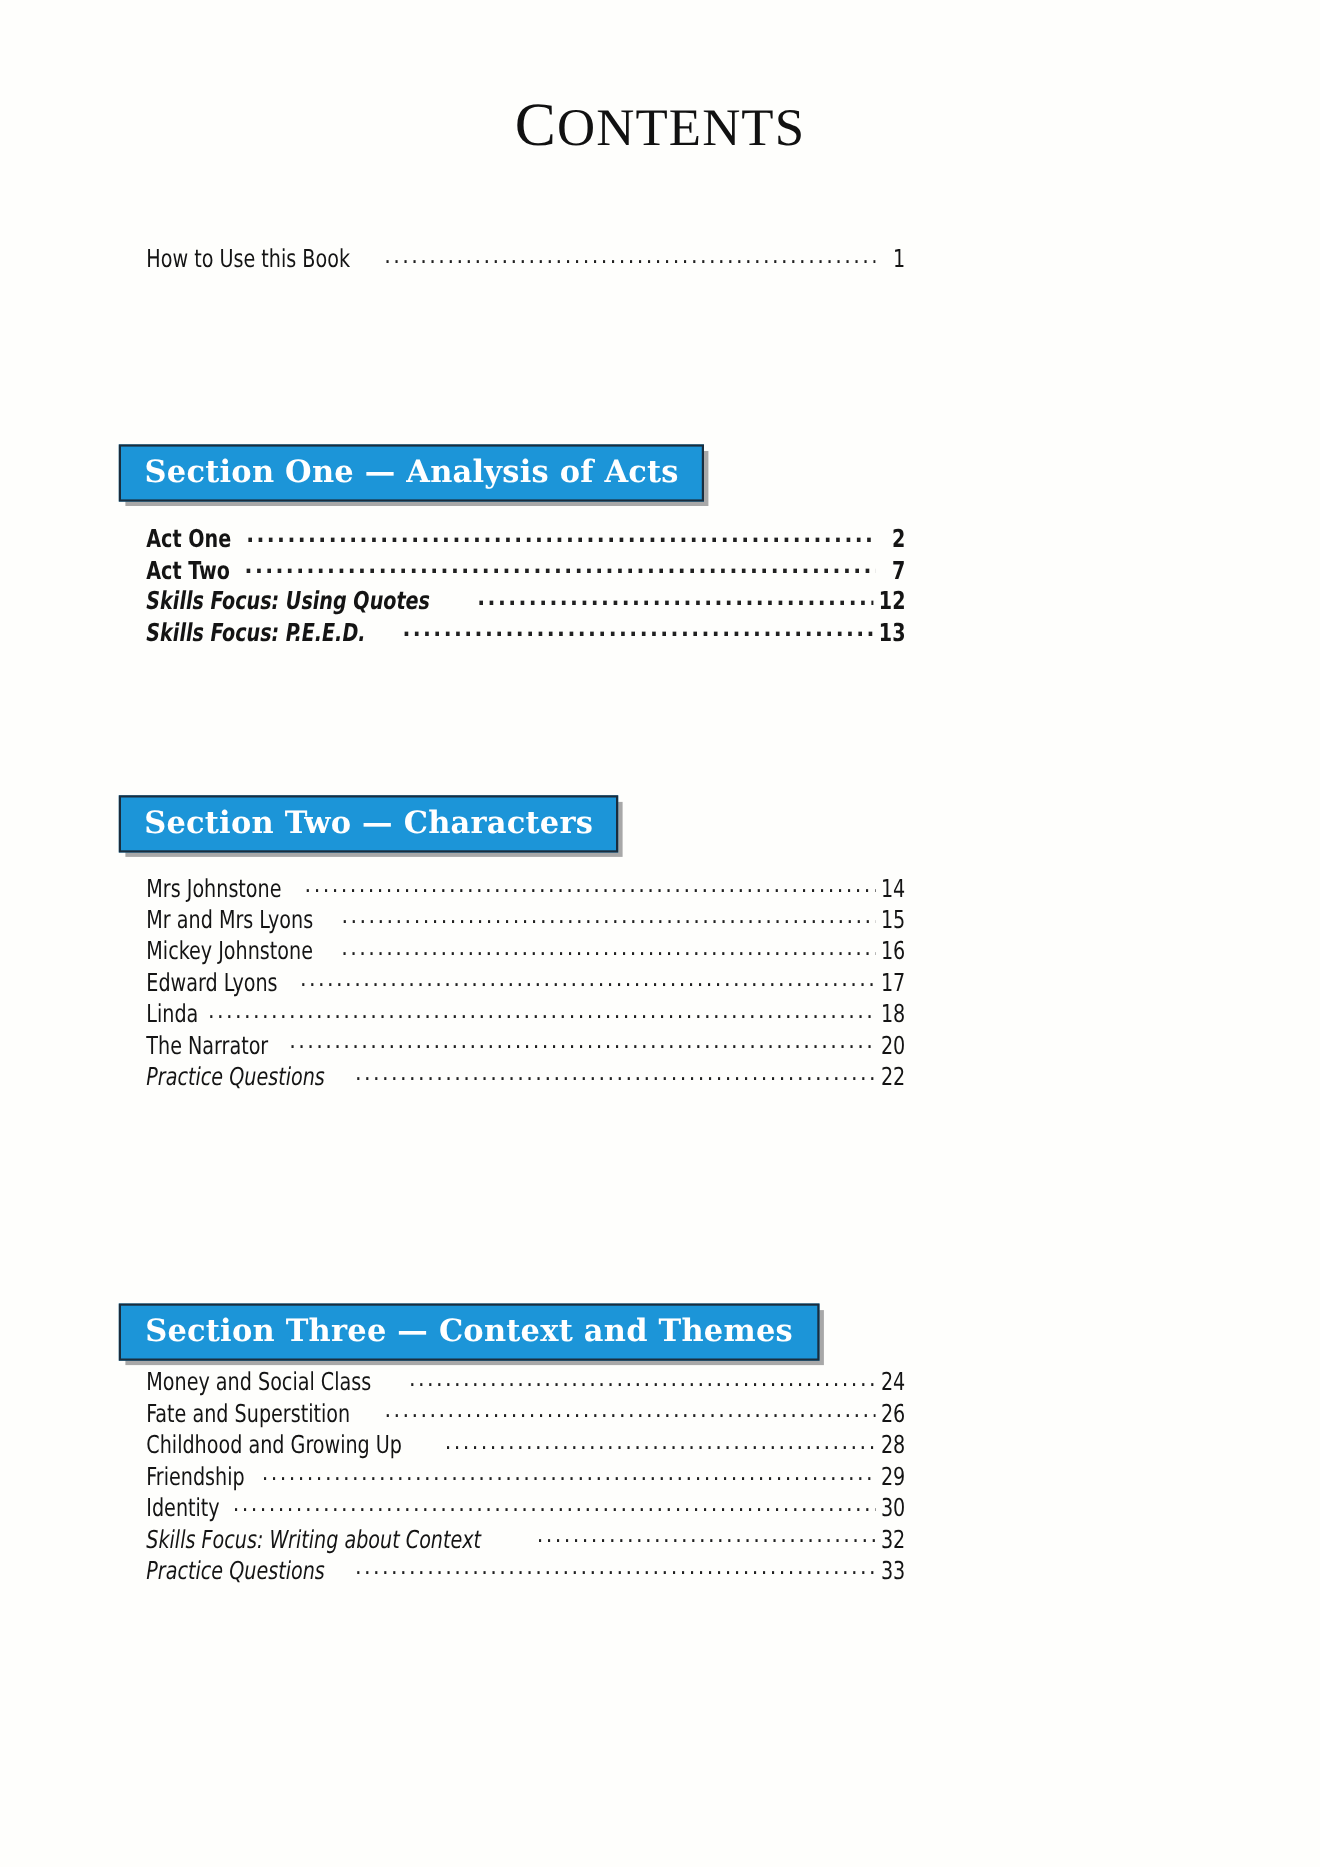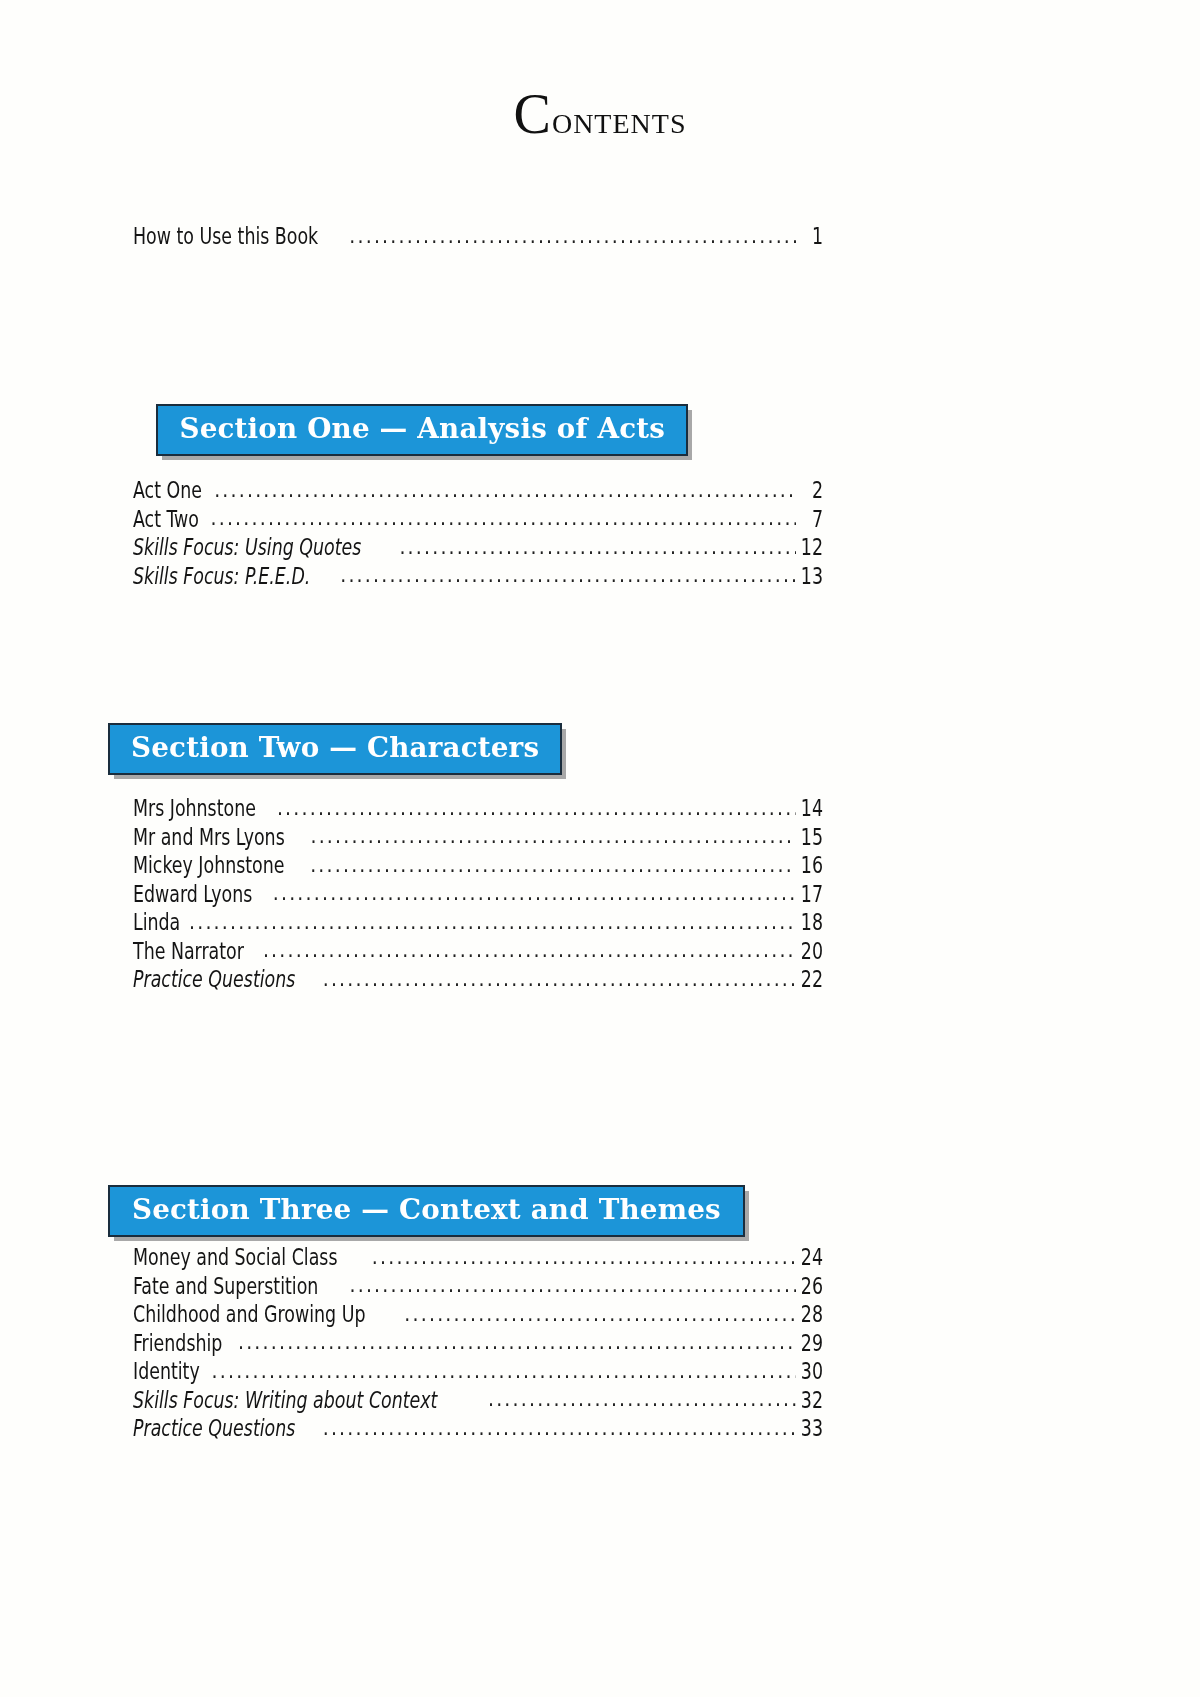"ONTENTS" .page-title .sc { font-size: 28px -> 48px }
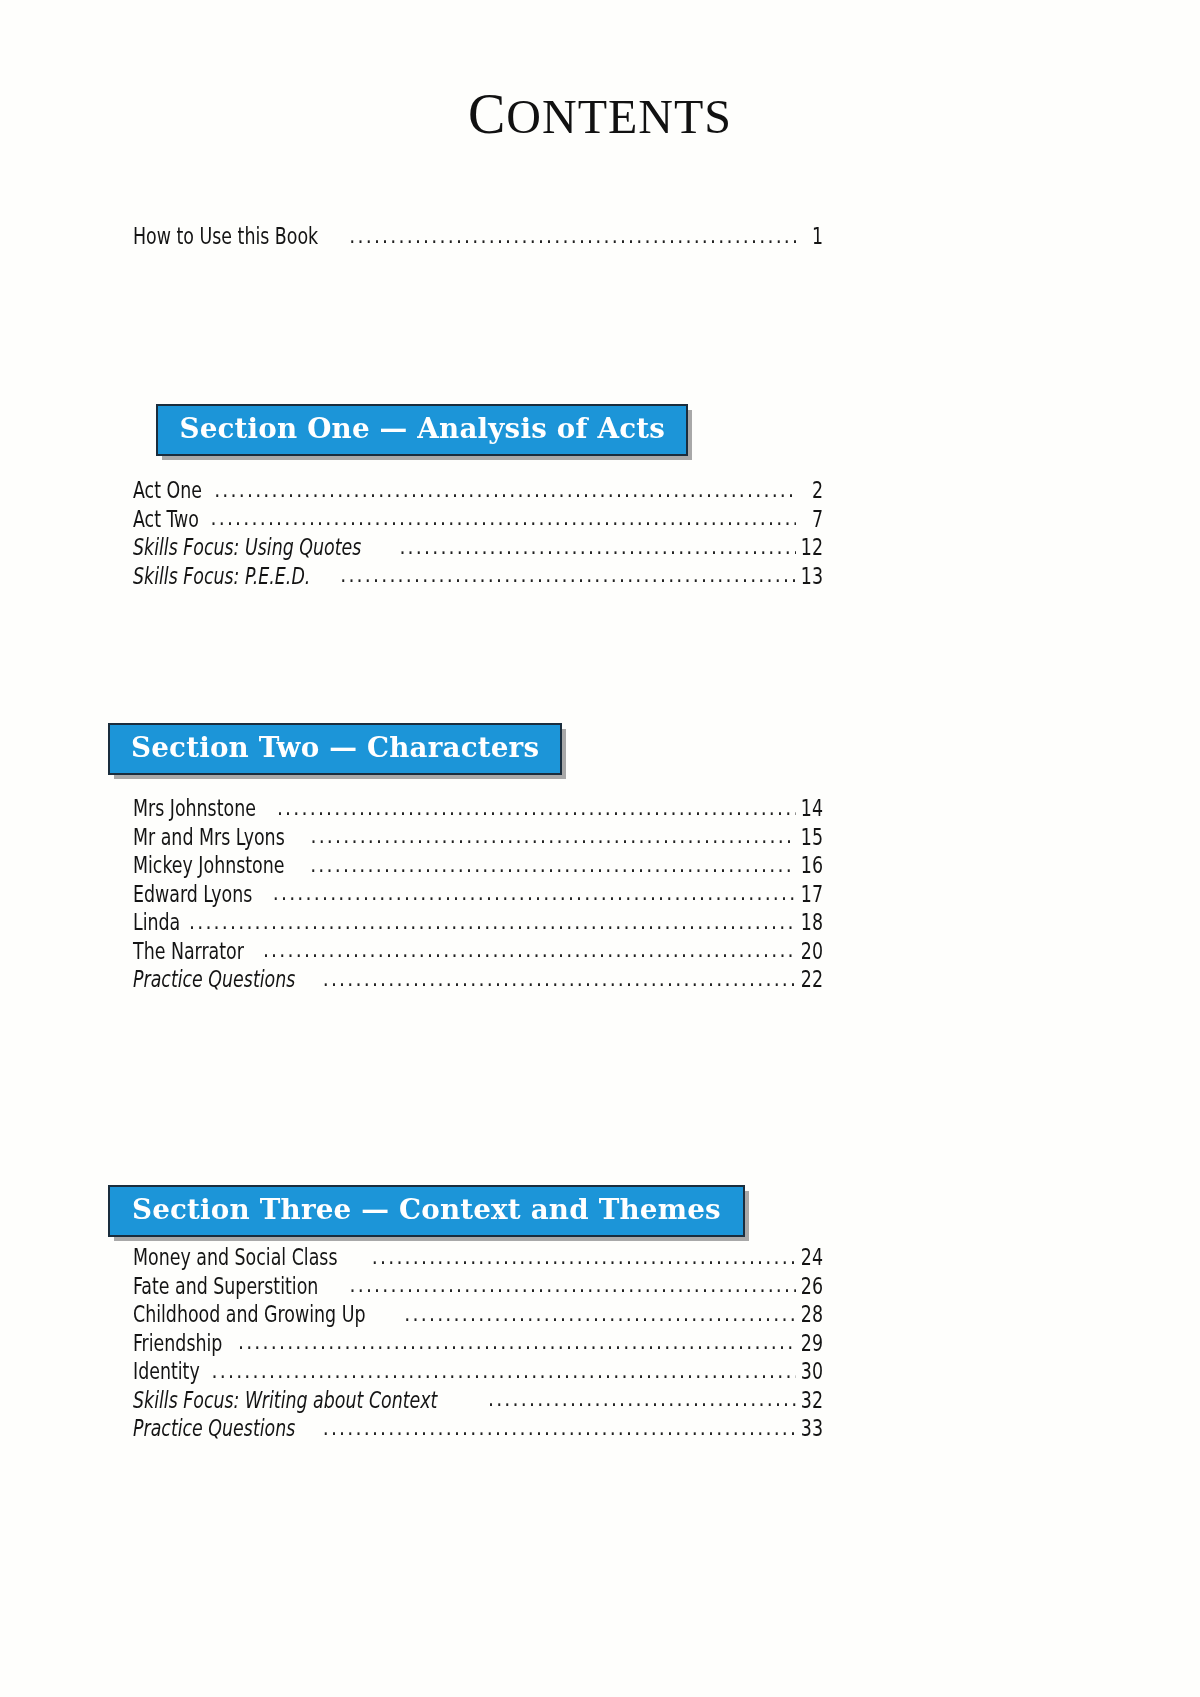"How to Use this Book" .toc-row { align-items: flex-end -> flex-start }
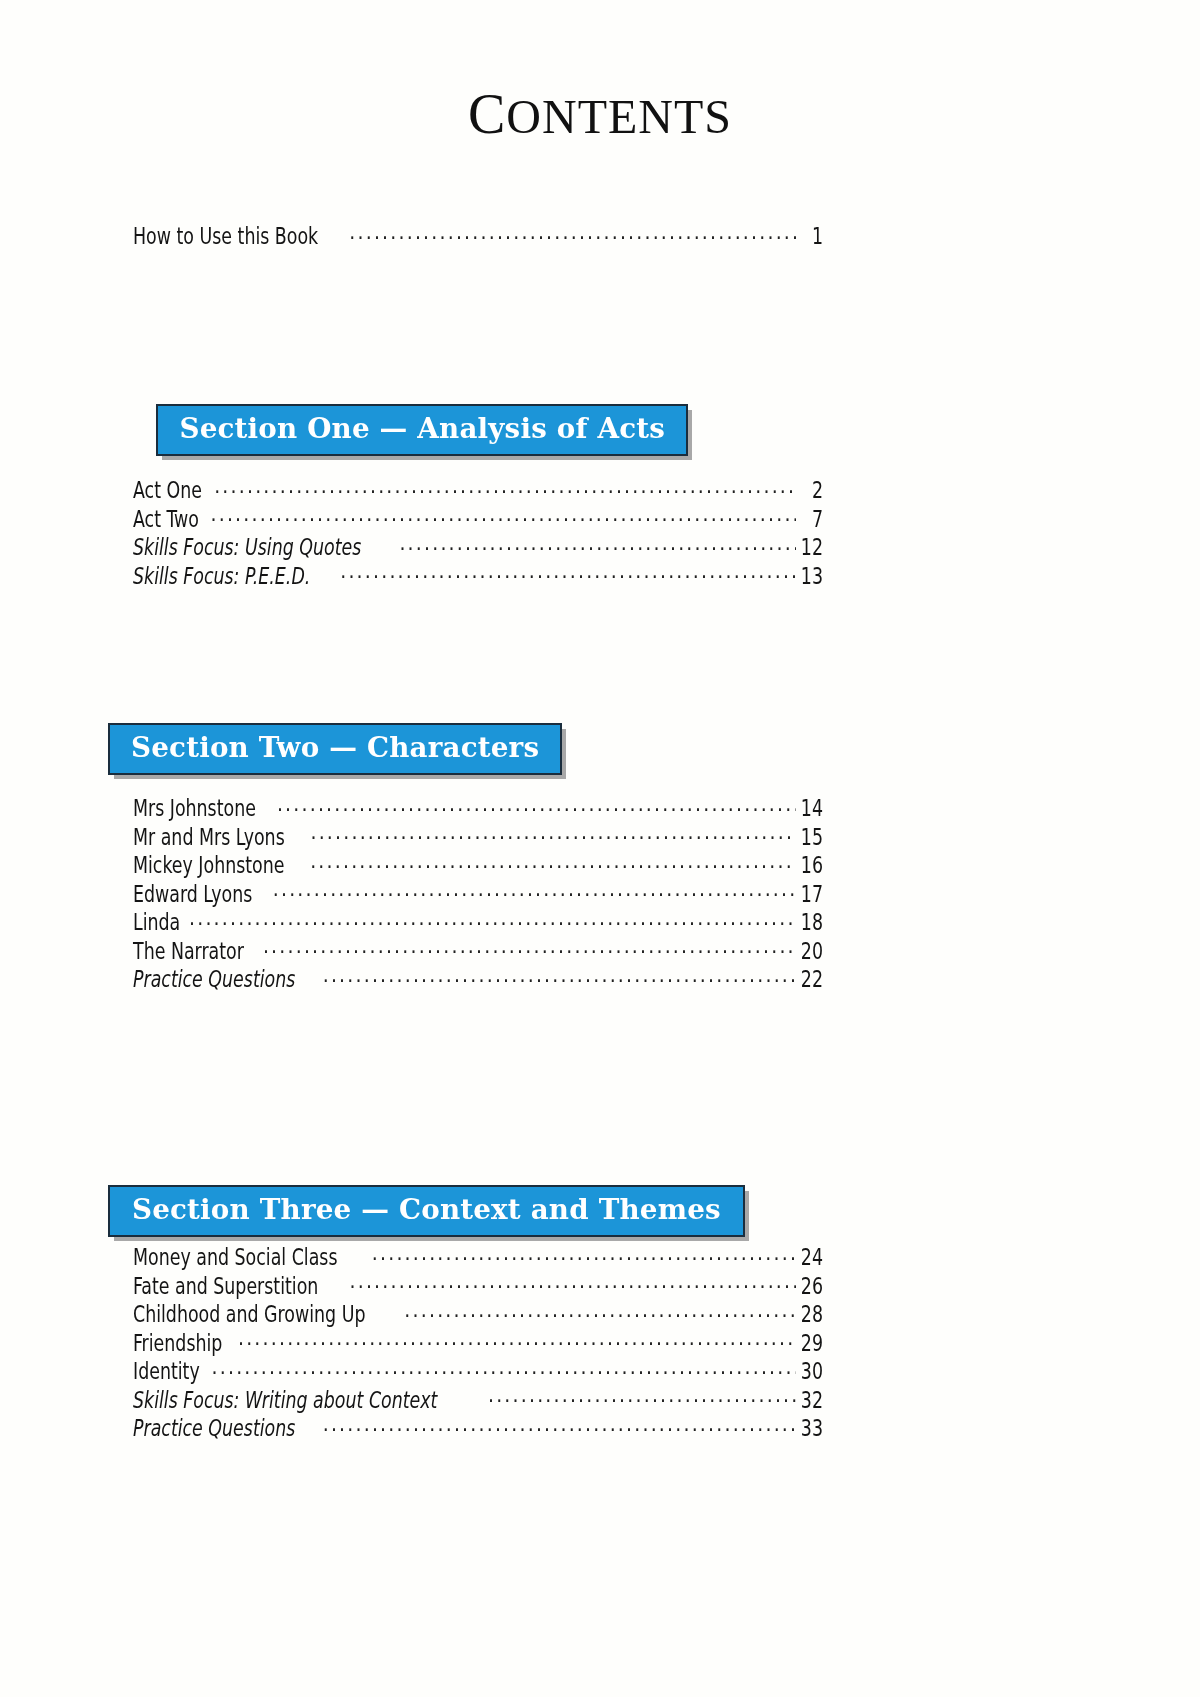"Section One — Analysis of" #banner-one { margin-left: 48px -> none }
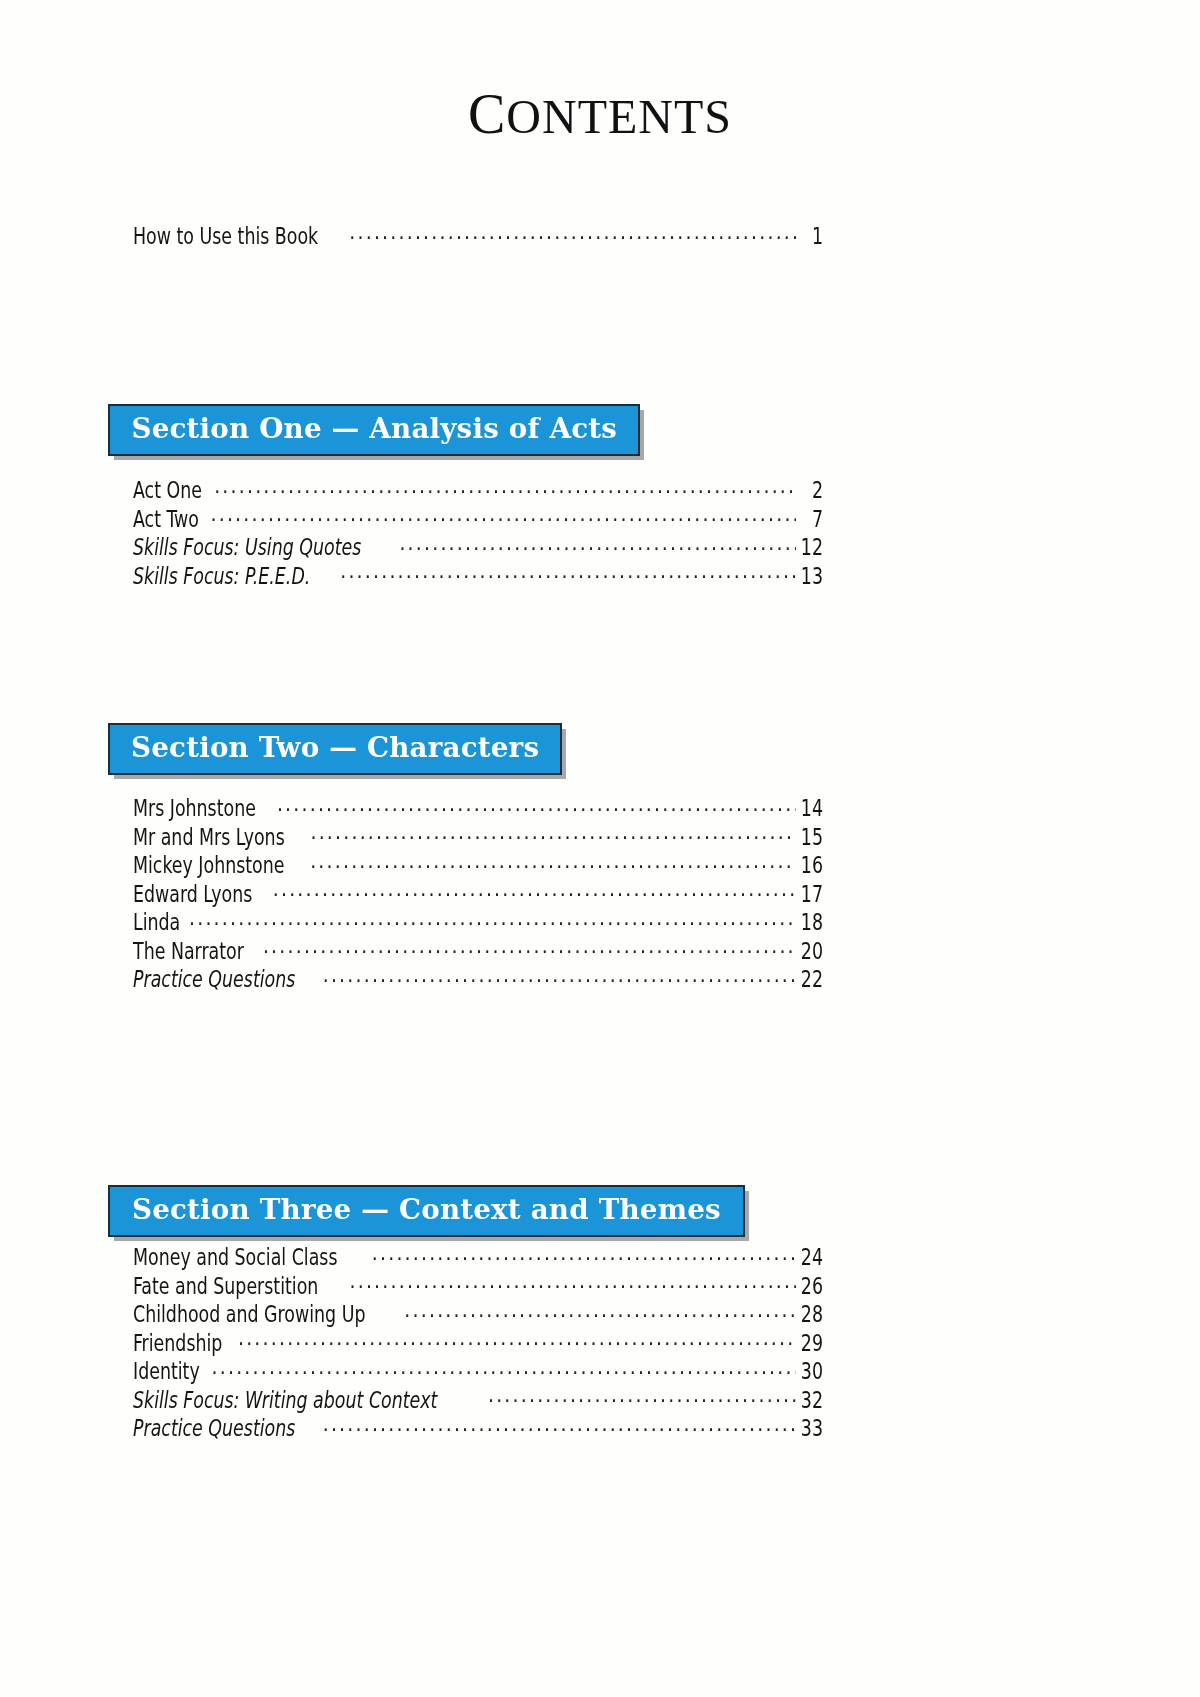"Act One" #list-one { font-weight: none -> bold }
